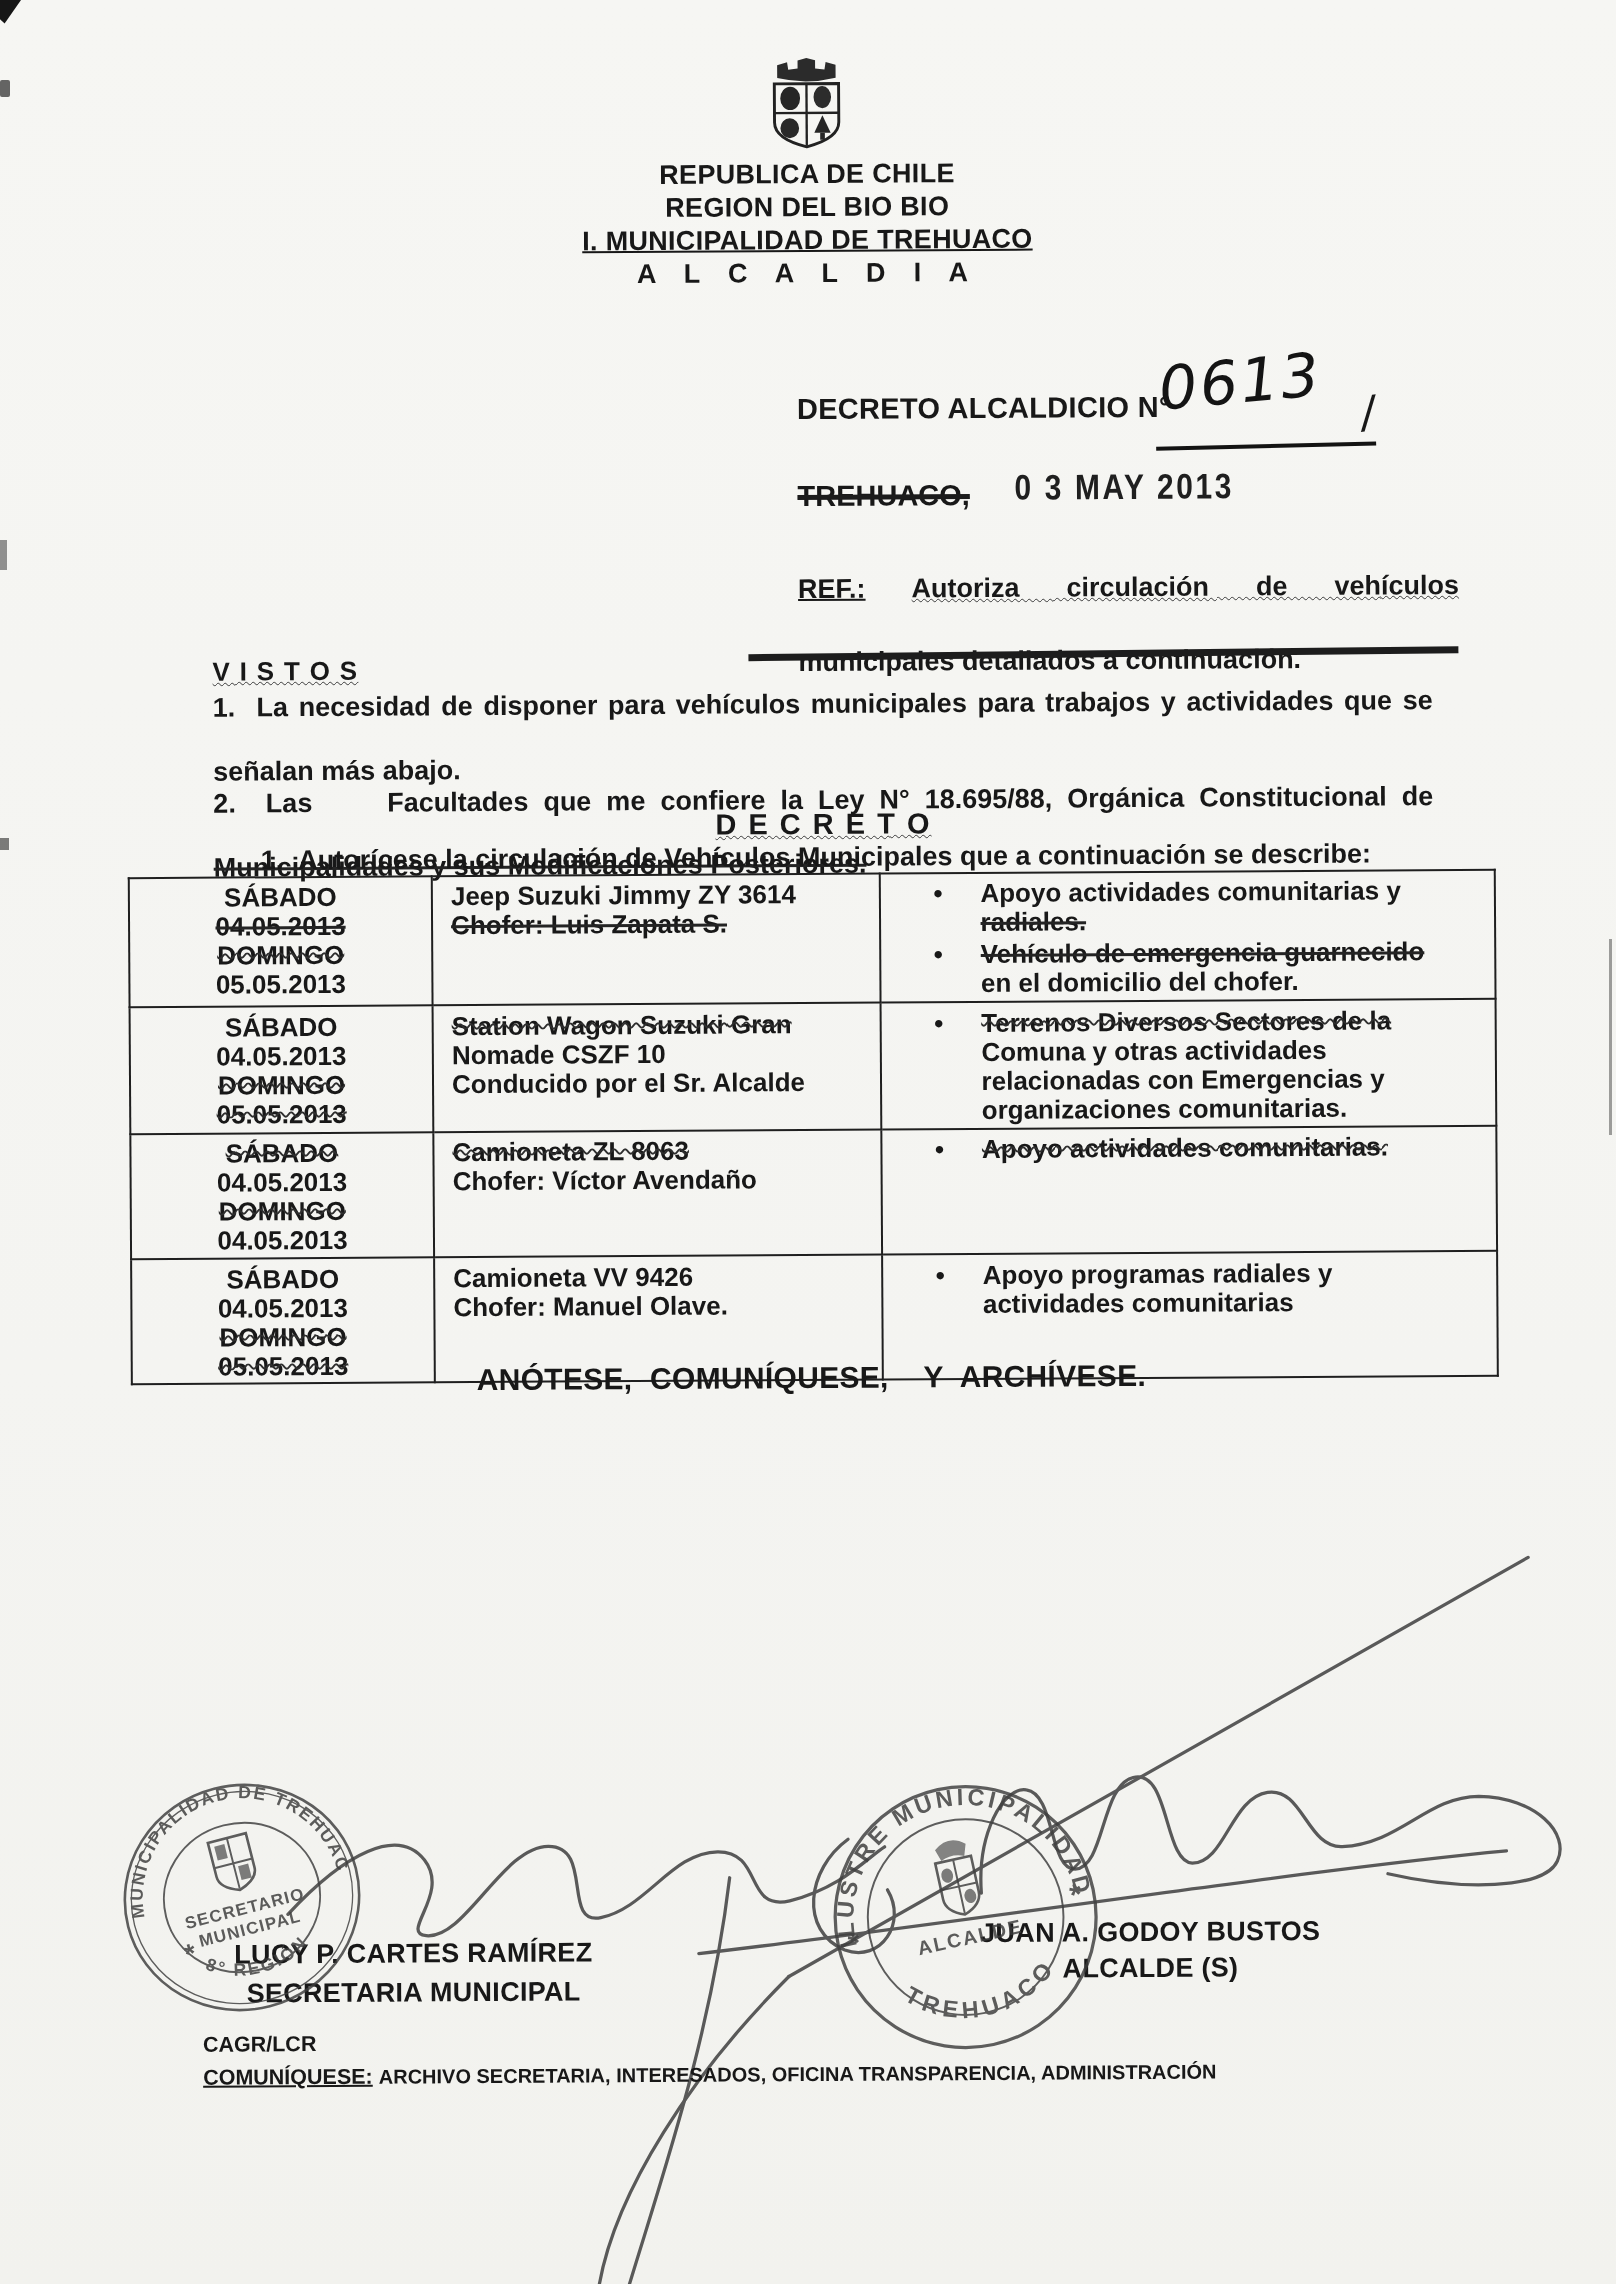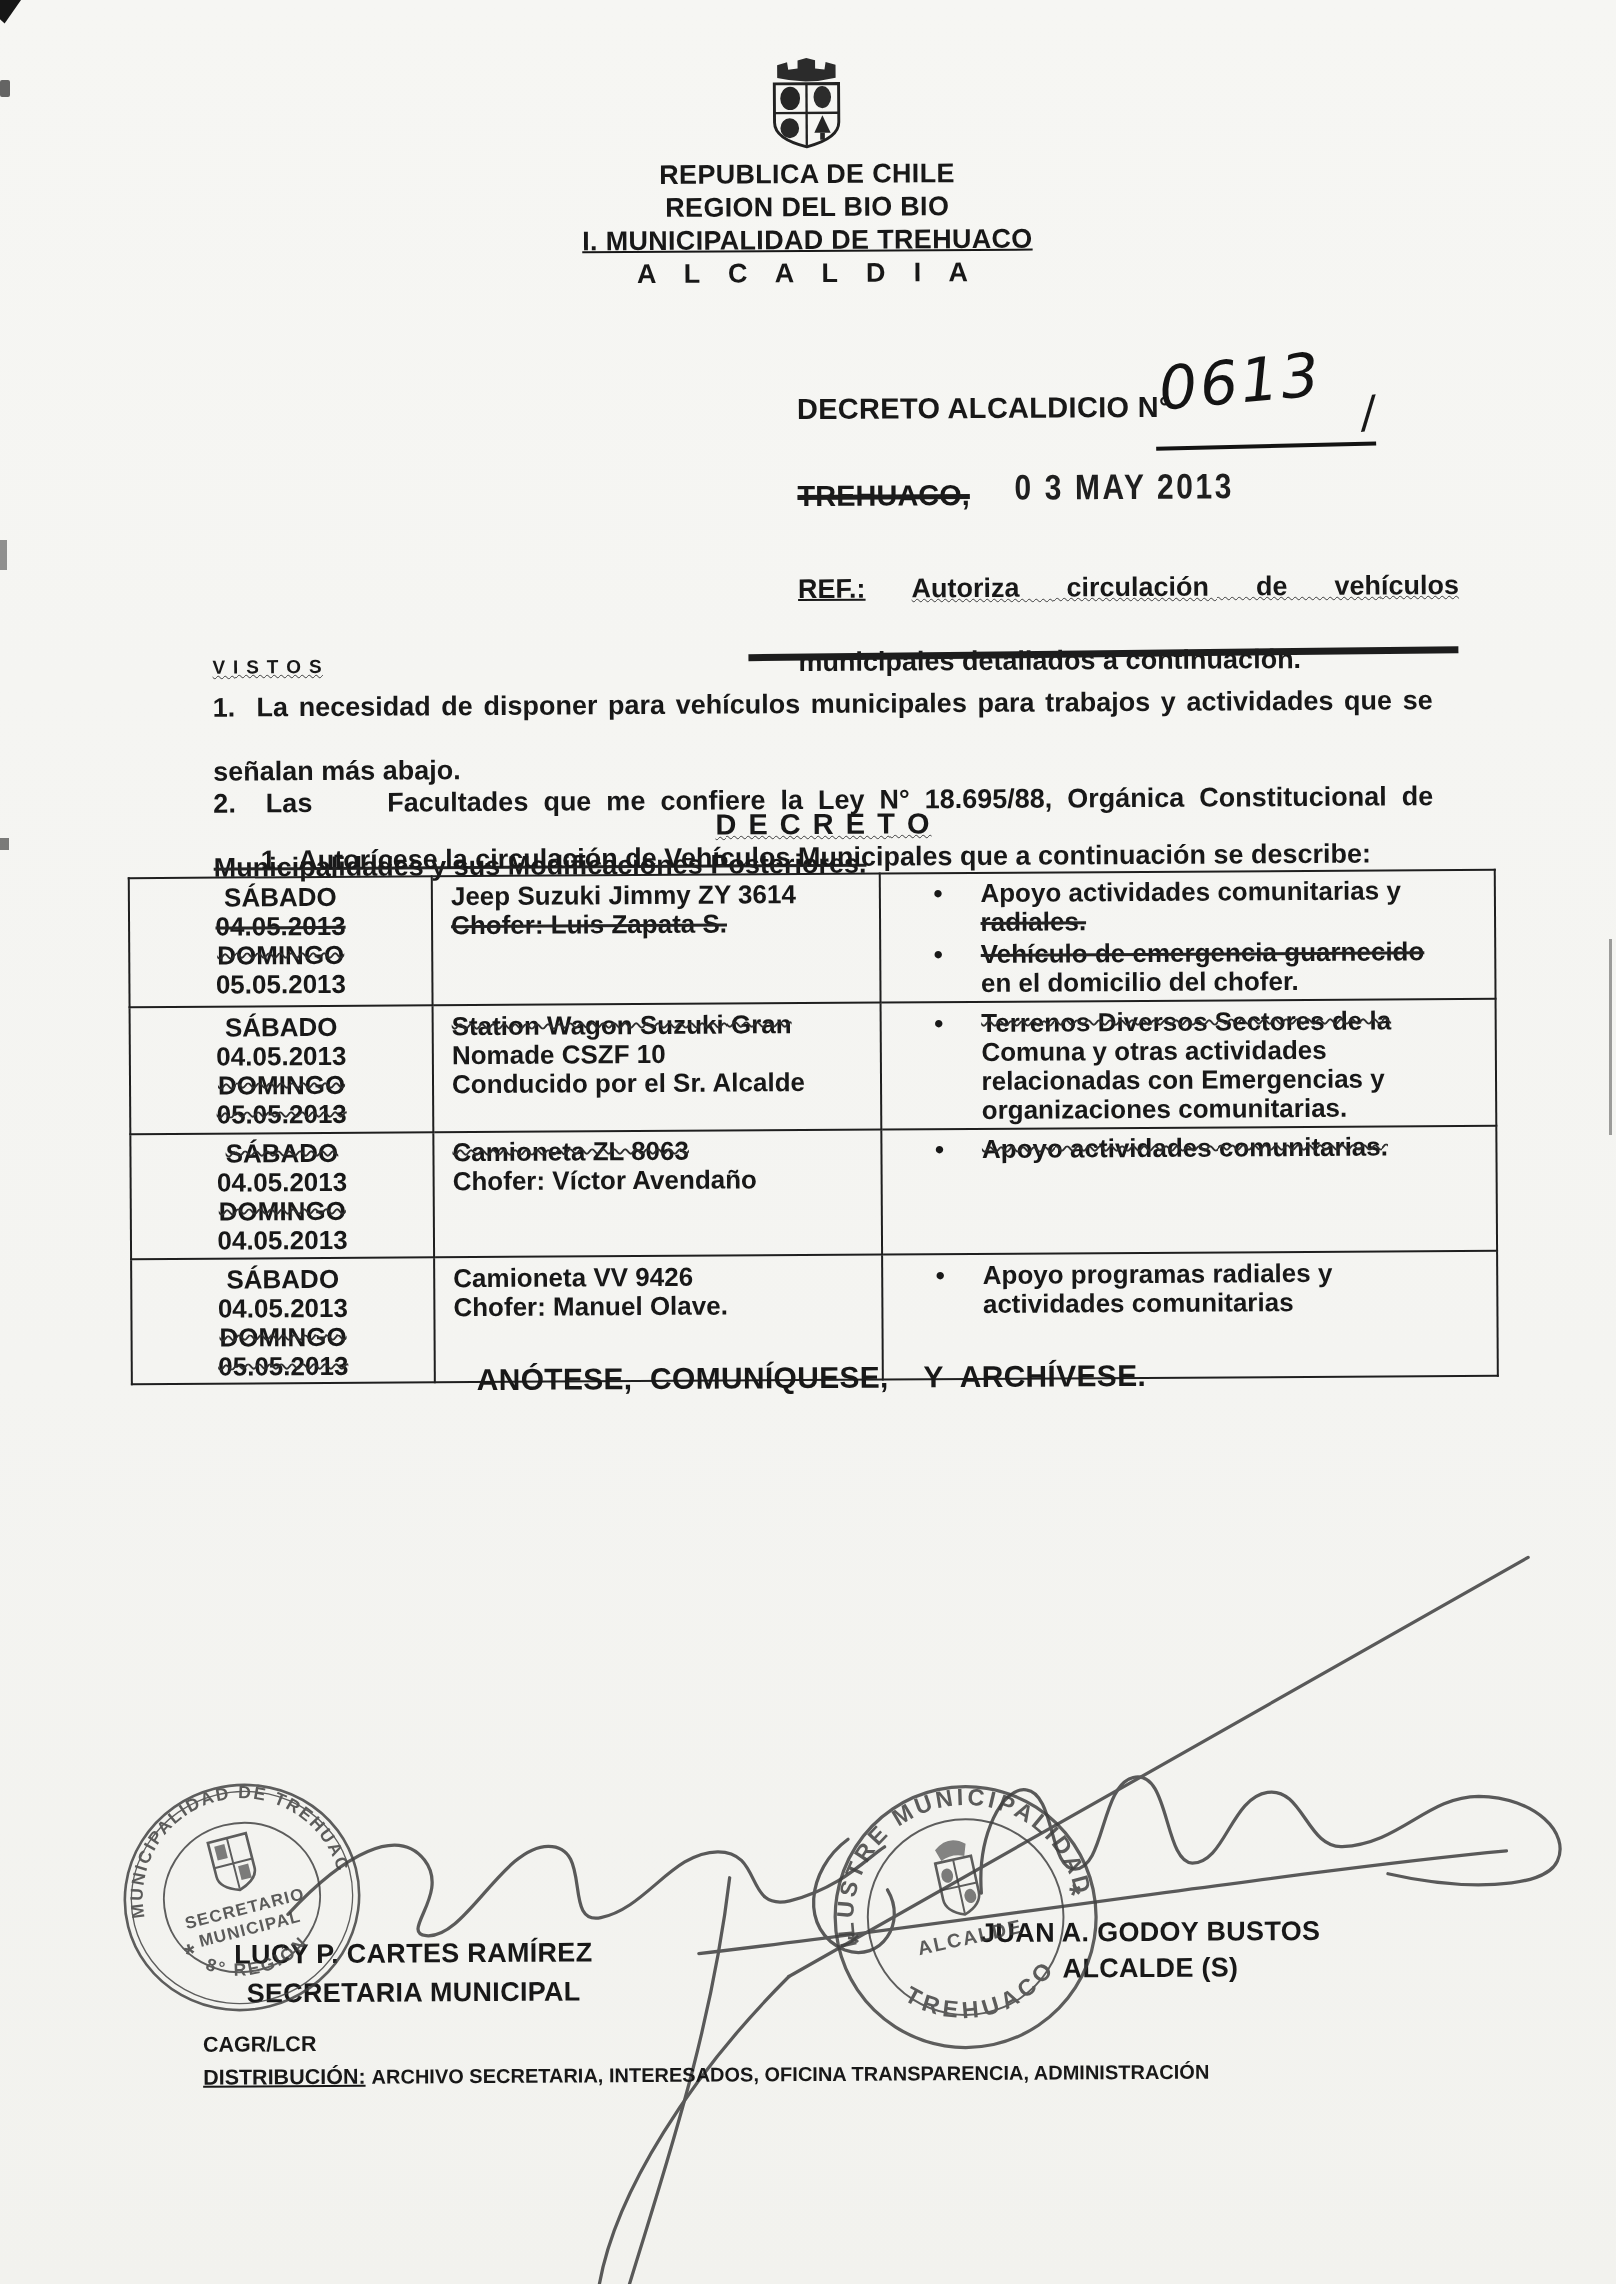"V I S T O" .vistos-title { font-size: 19px -> 26px }
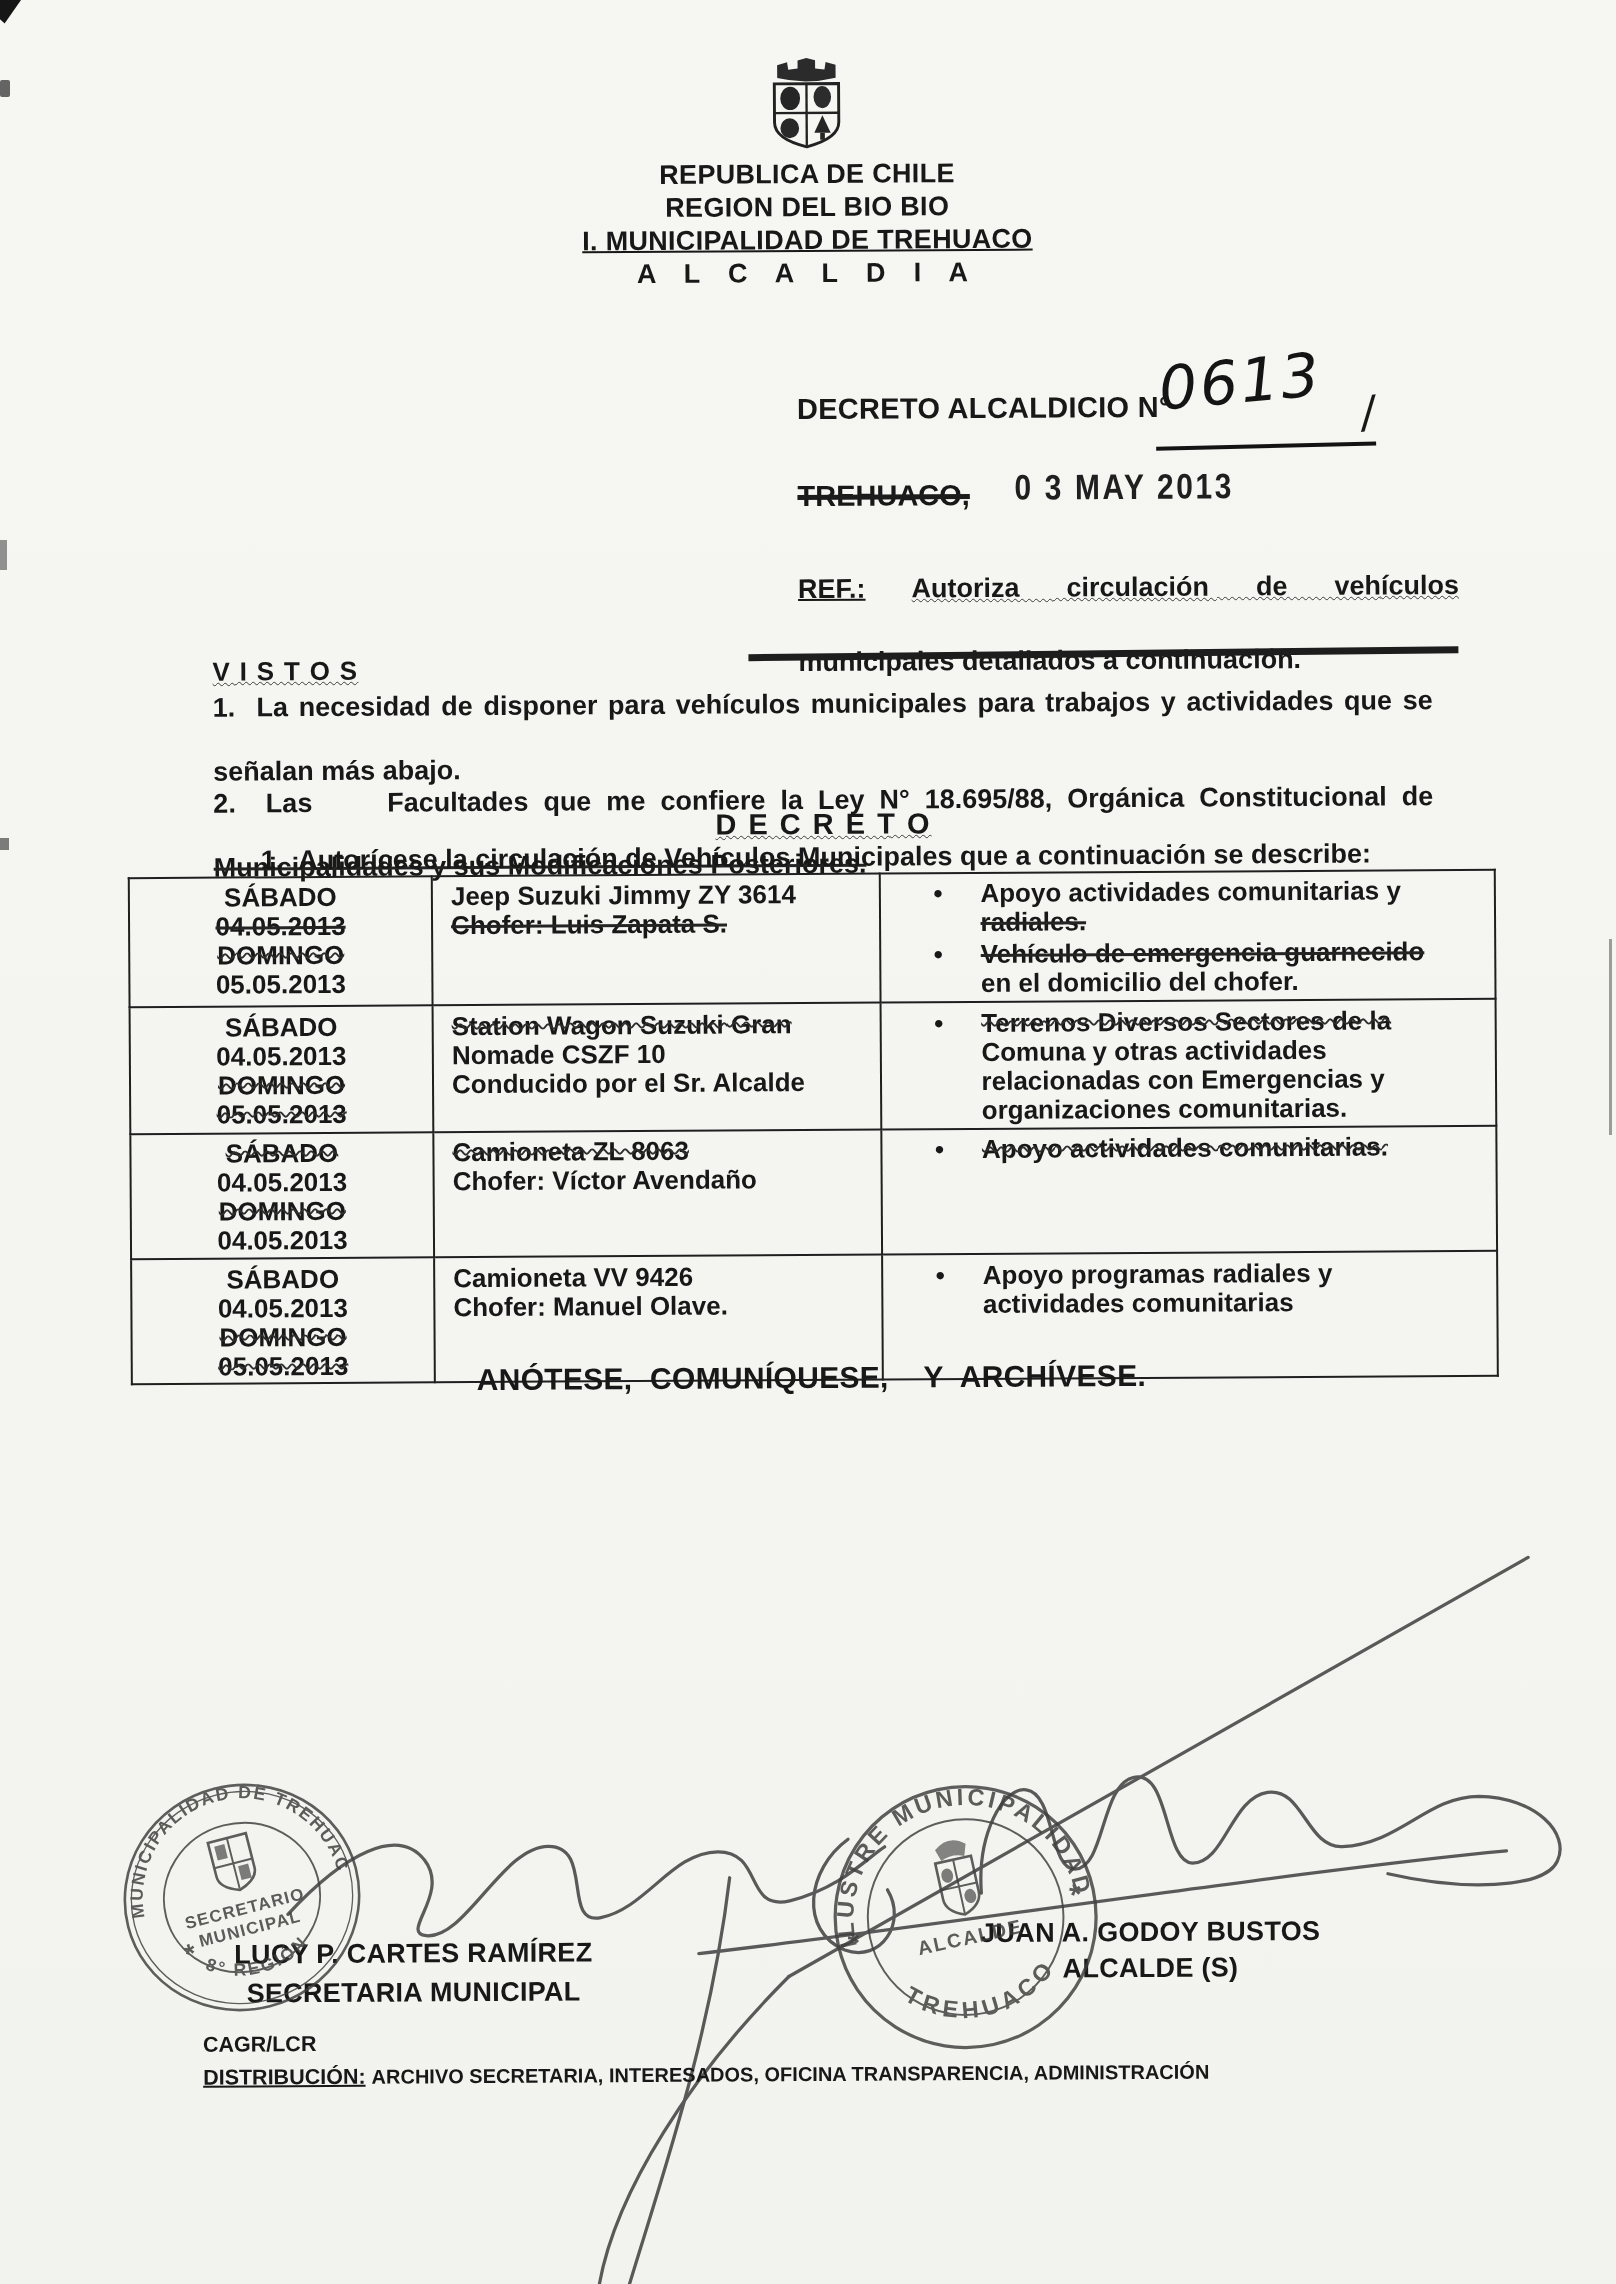"DISTRIBUCIÓN:" span.u { text: DISTRIBUCIÓN -> COMUNÍQUESE }
